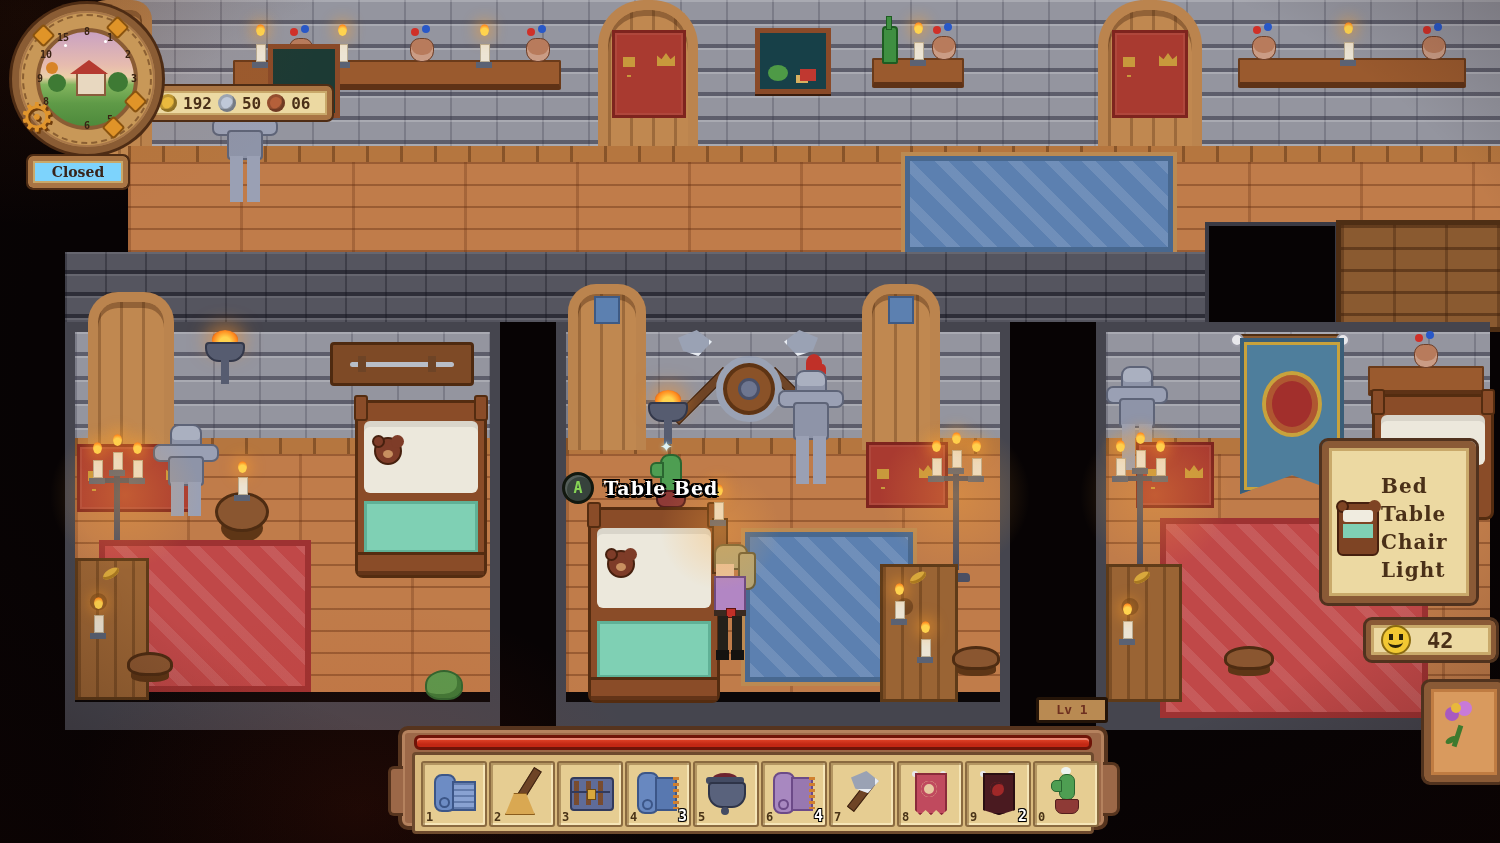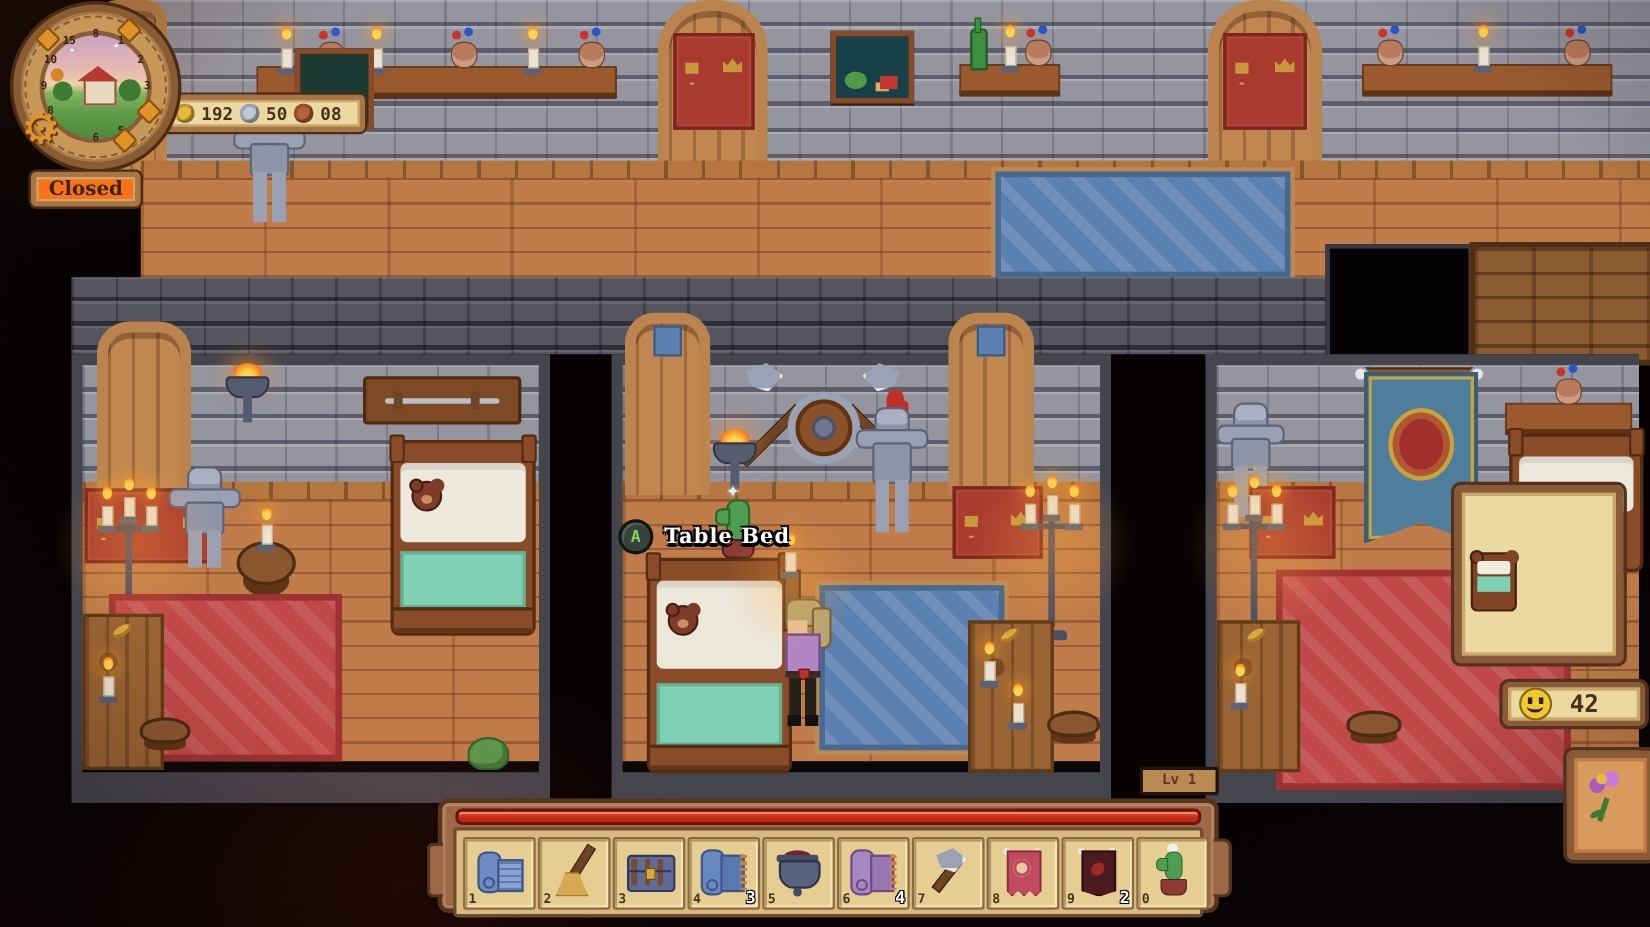"08" span.gt { text: 08 -> 06 }
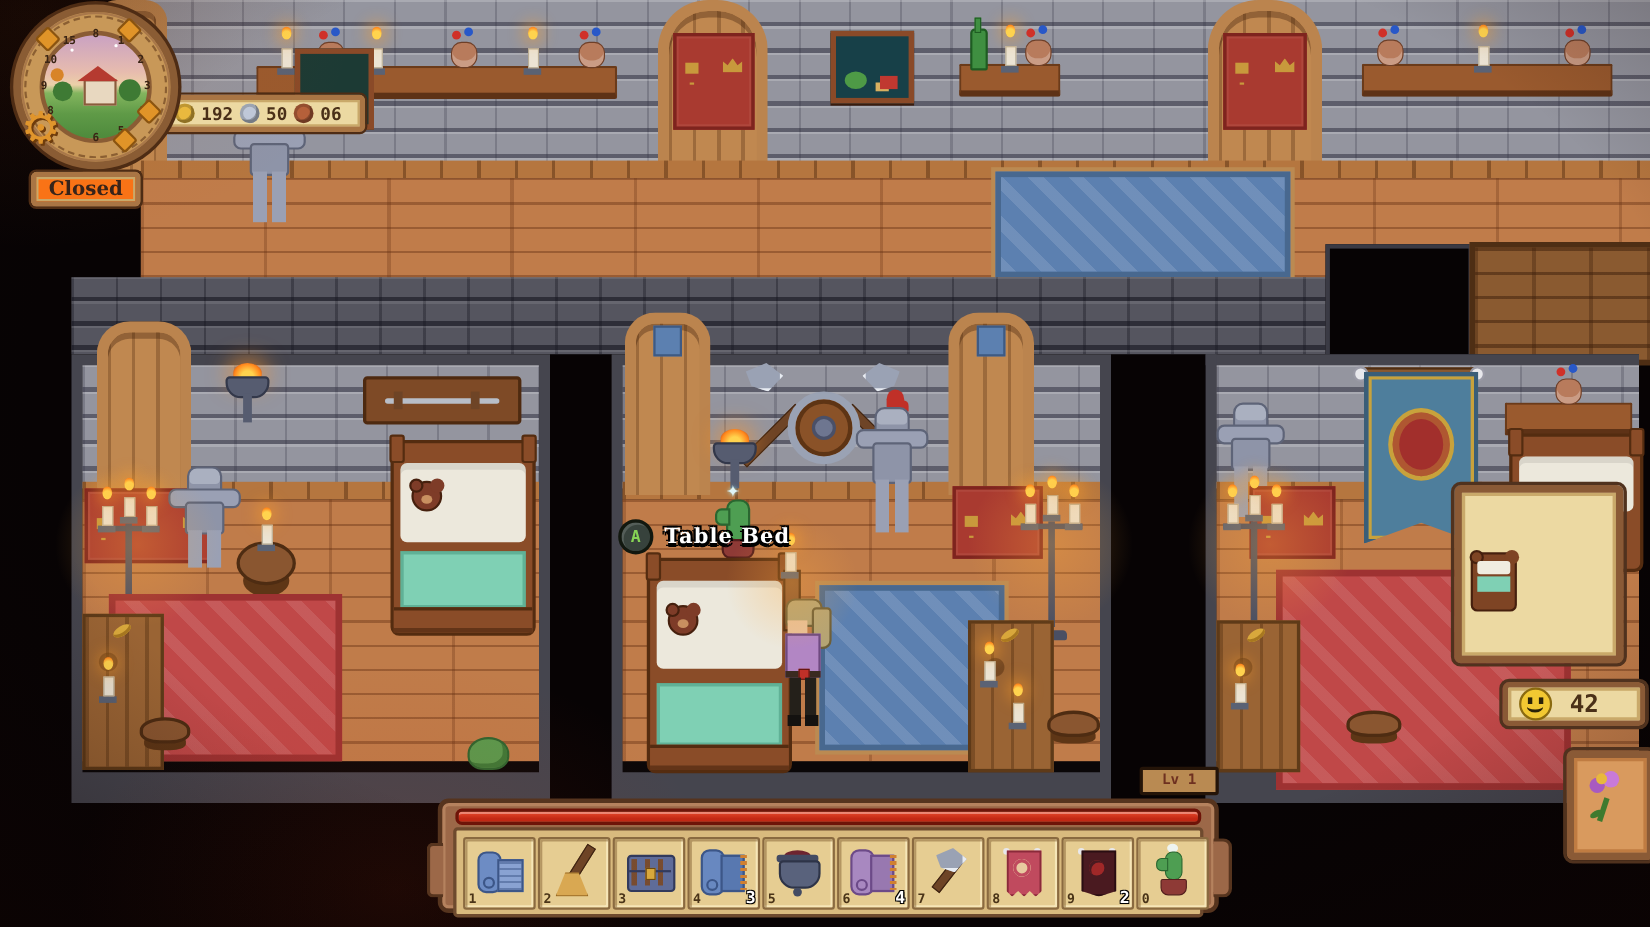"Closed" div.p { background: #f97316 -> #7dd3fc; font-size: 18px -> 14px }
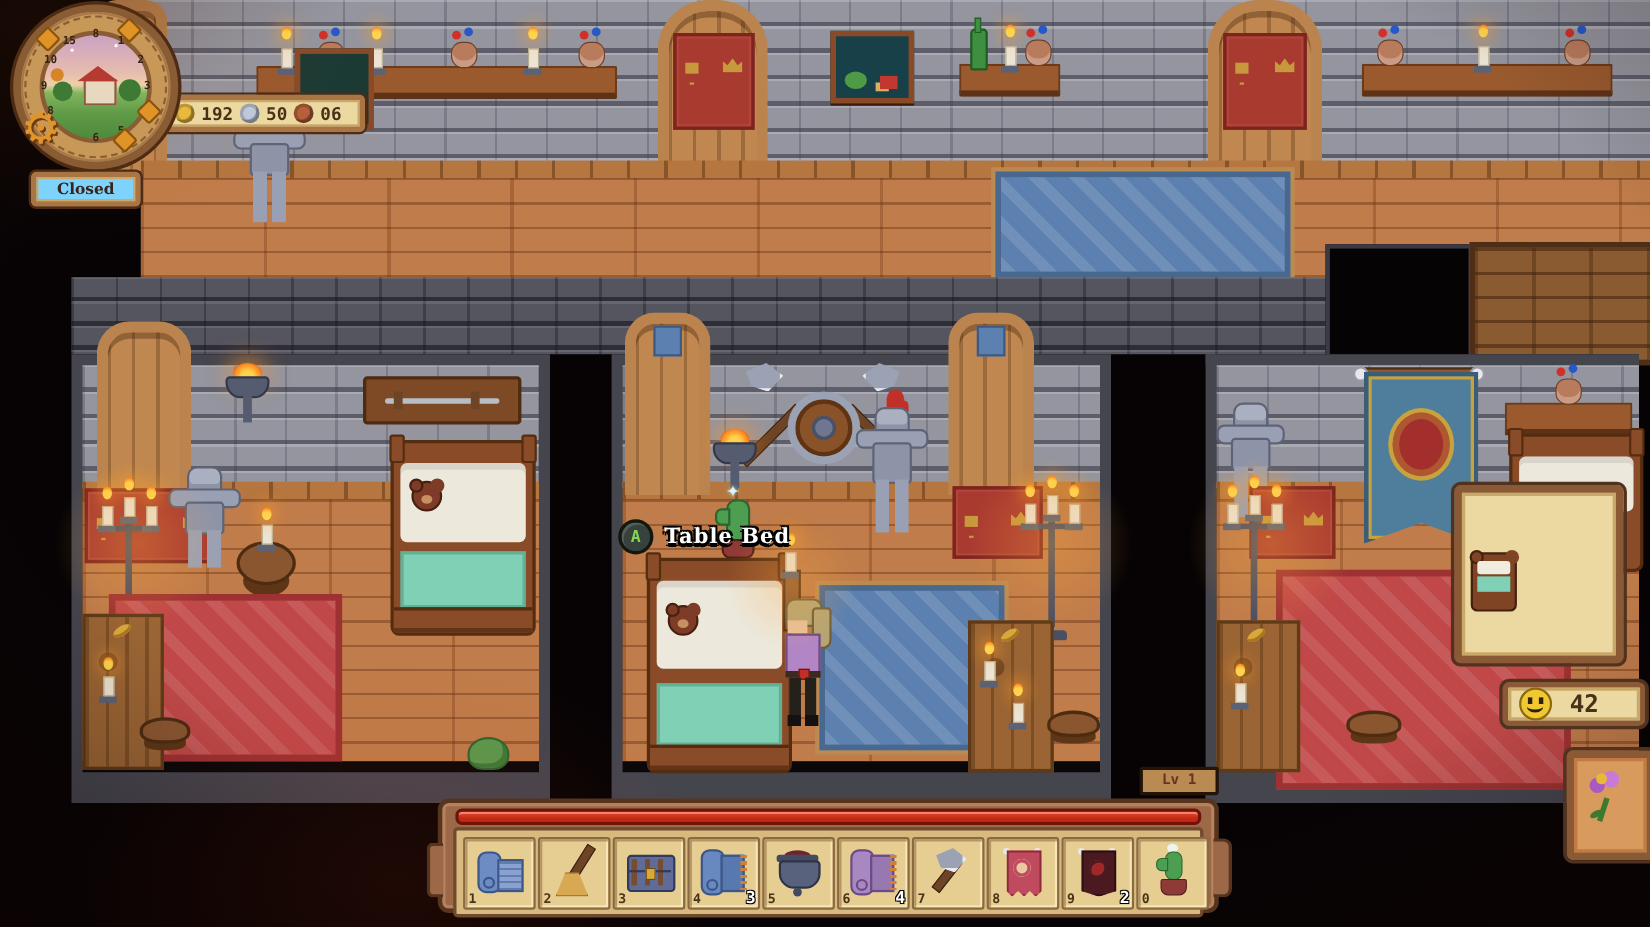"Bed" div { html: none -> <div> <div>Bed</div> <div>Table</div> <div>Chair</div> <div>Light</div> </div> }
